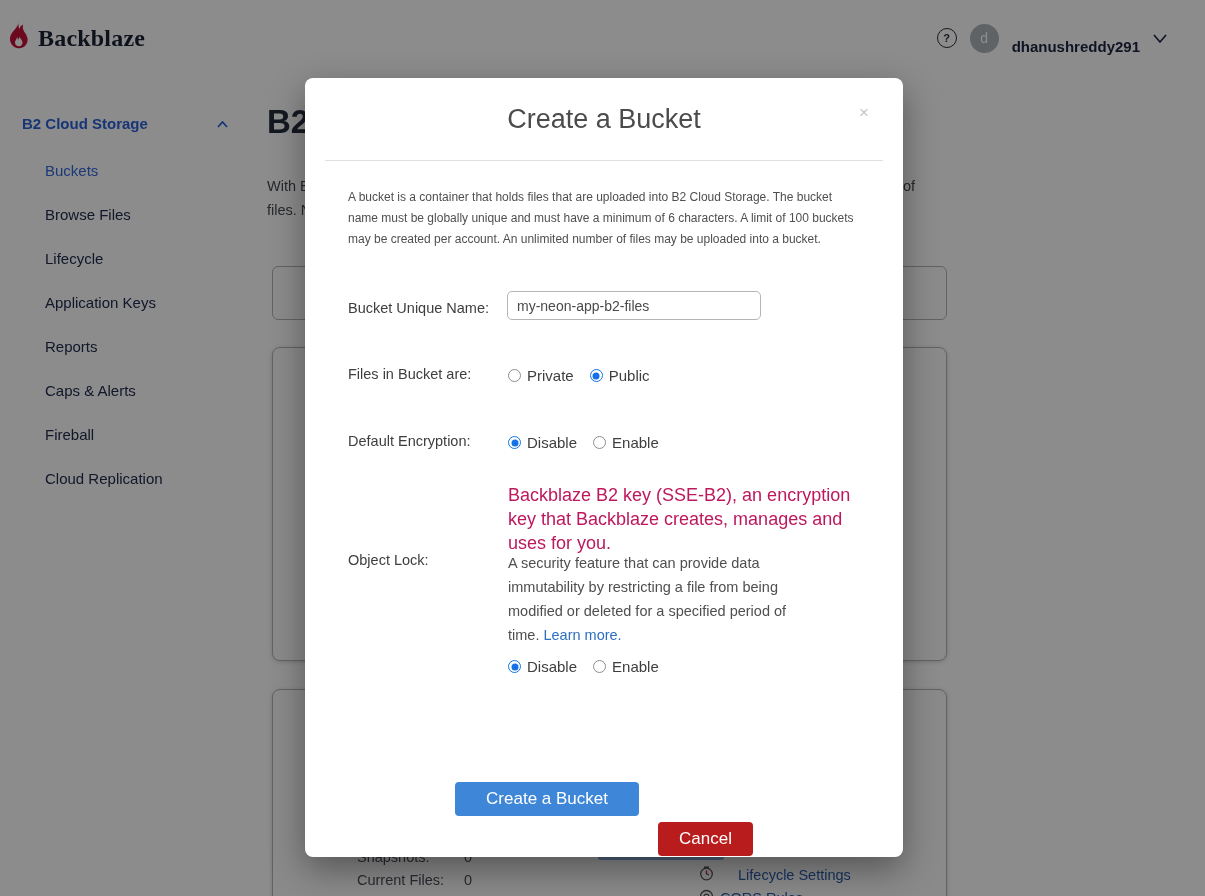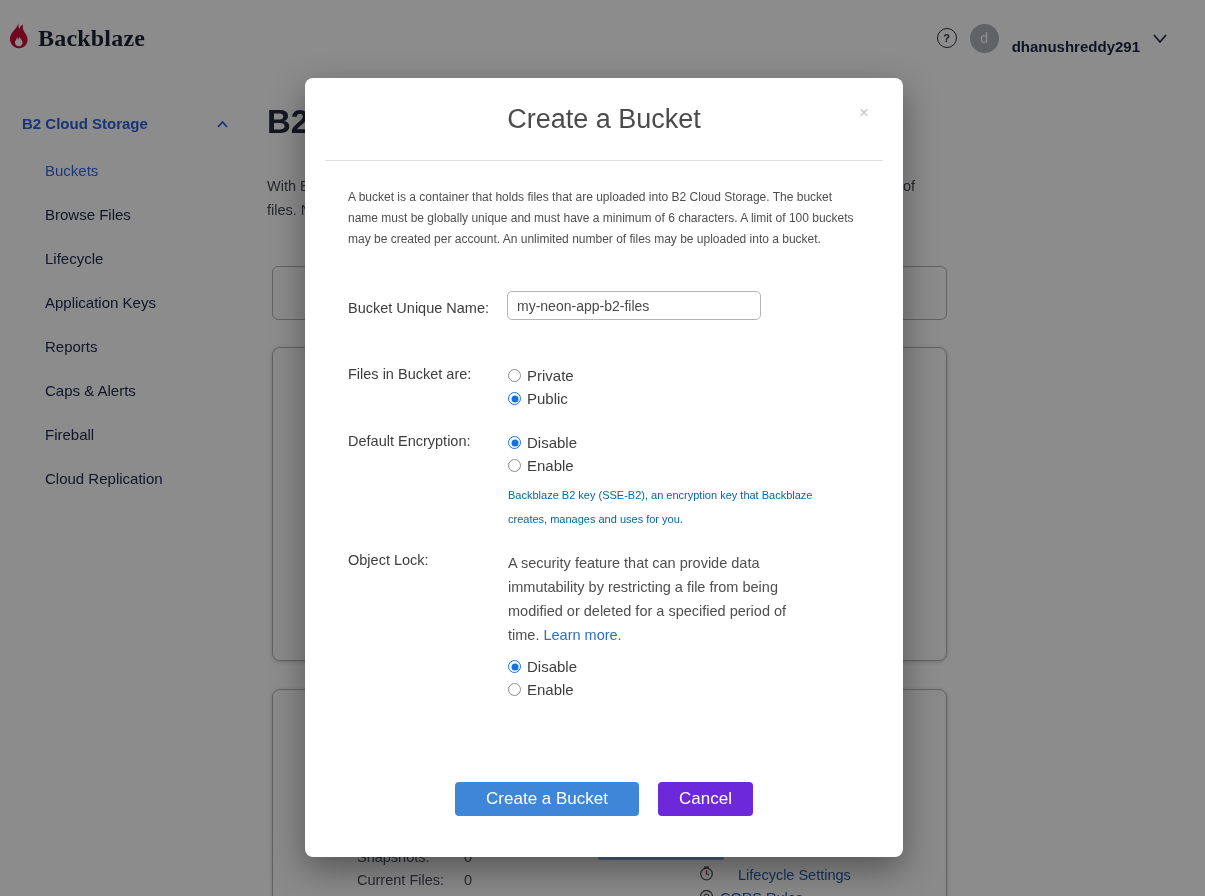"Private" .radio-group { flex-direction: column -> row; gap: 4px -> 16px }
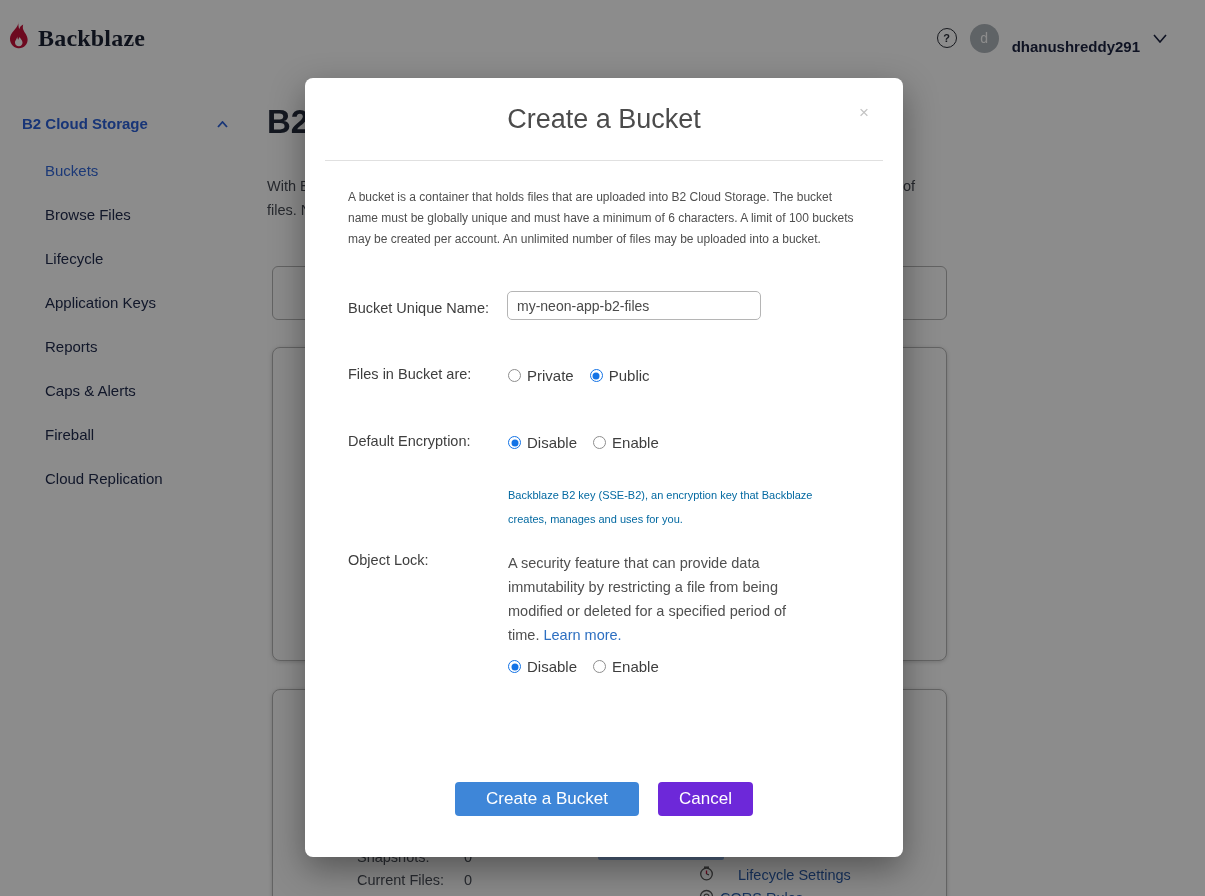"Backblaze B2 key (SSE-B2), an" .enc-note { color: #0369a1 -> #be185d; font-size: 11px -> 18px }
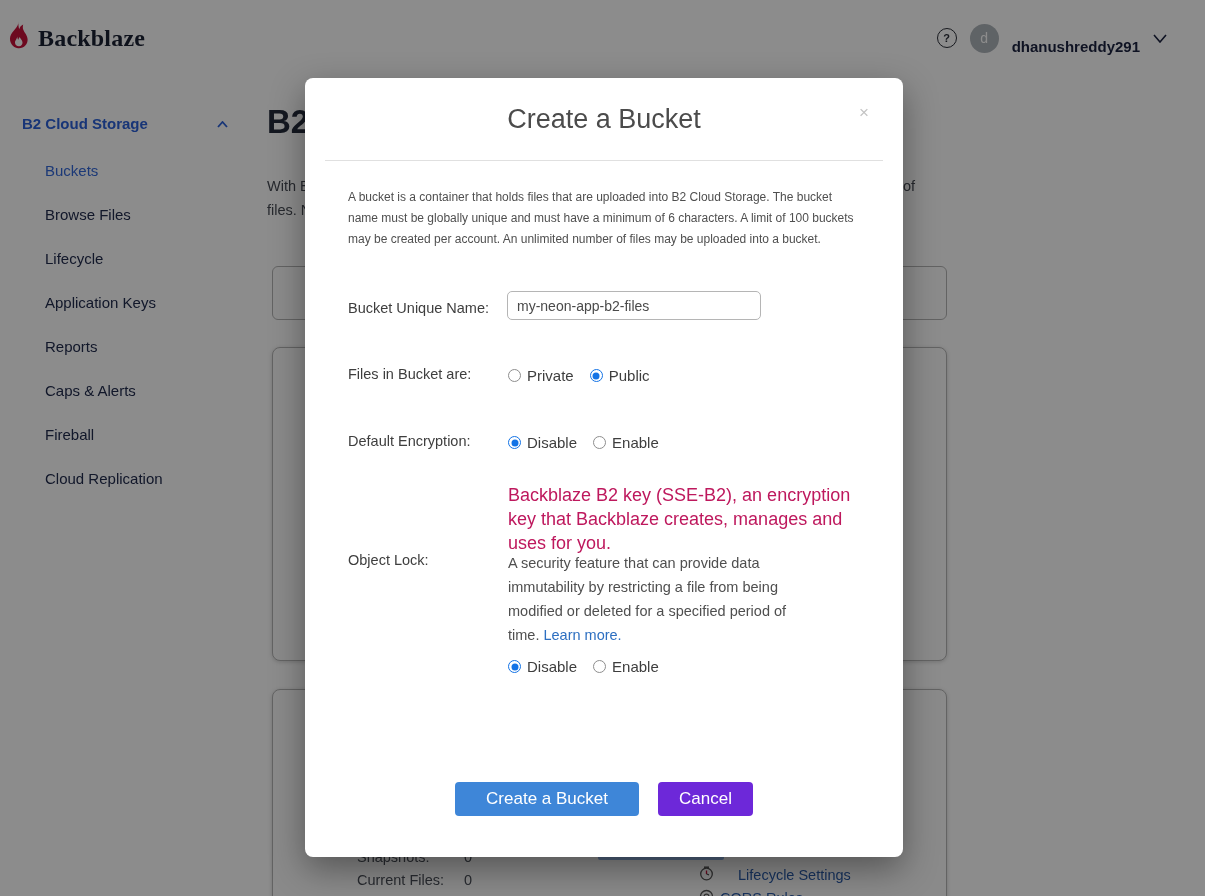"Cancel" .btn-secondary { background: #6d28d9 -> #b91c1c; margin-top: none -> 40px }
